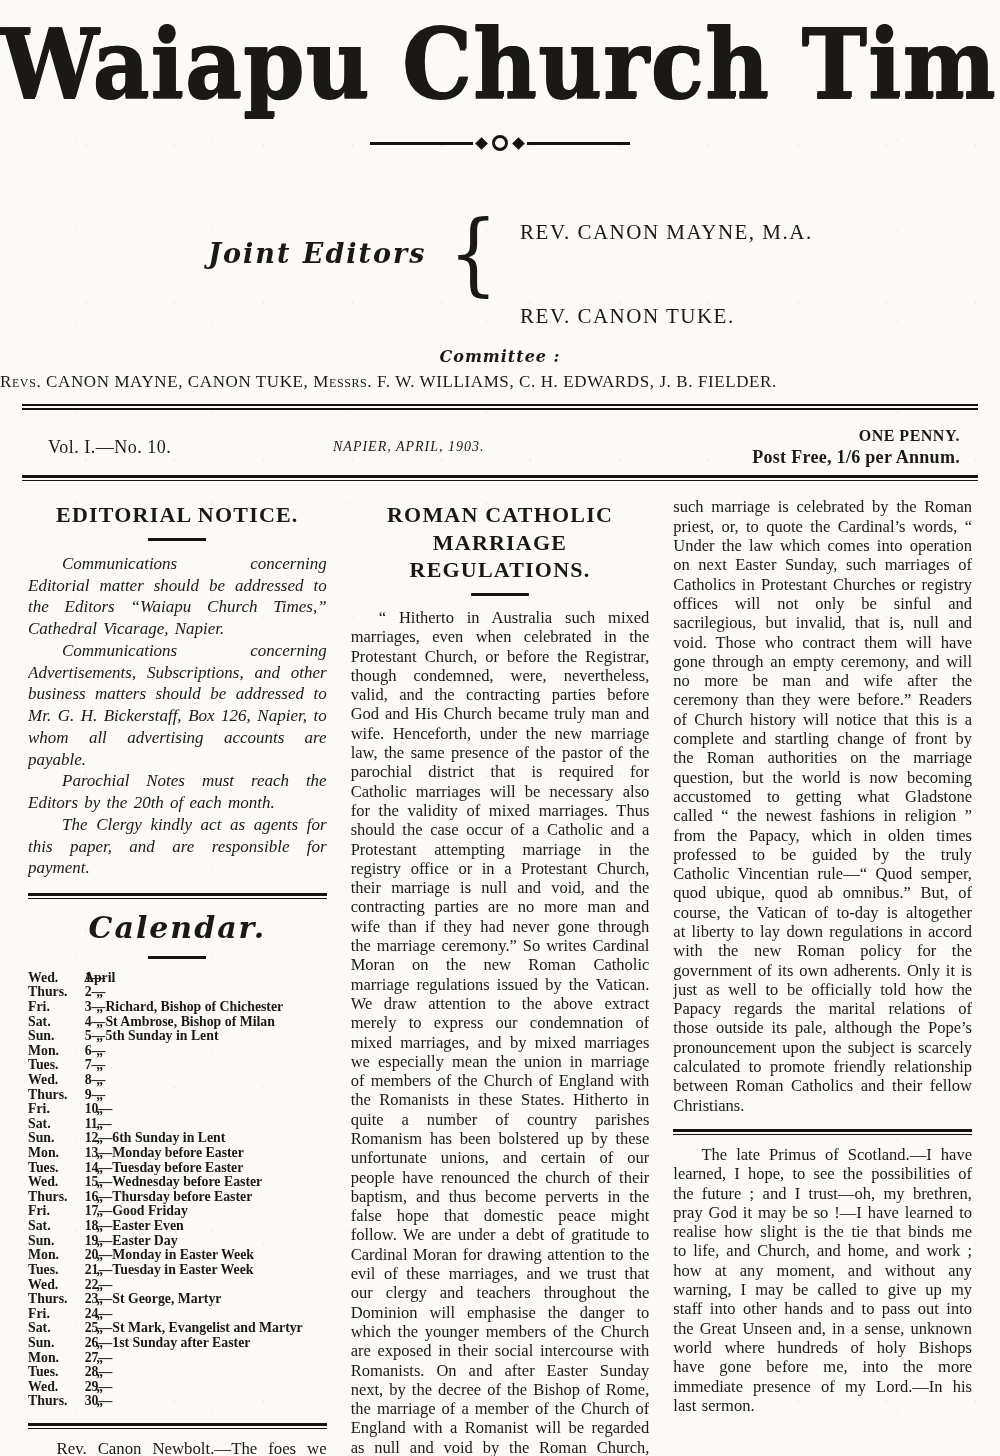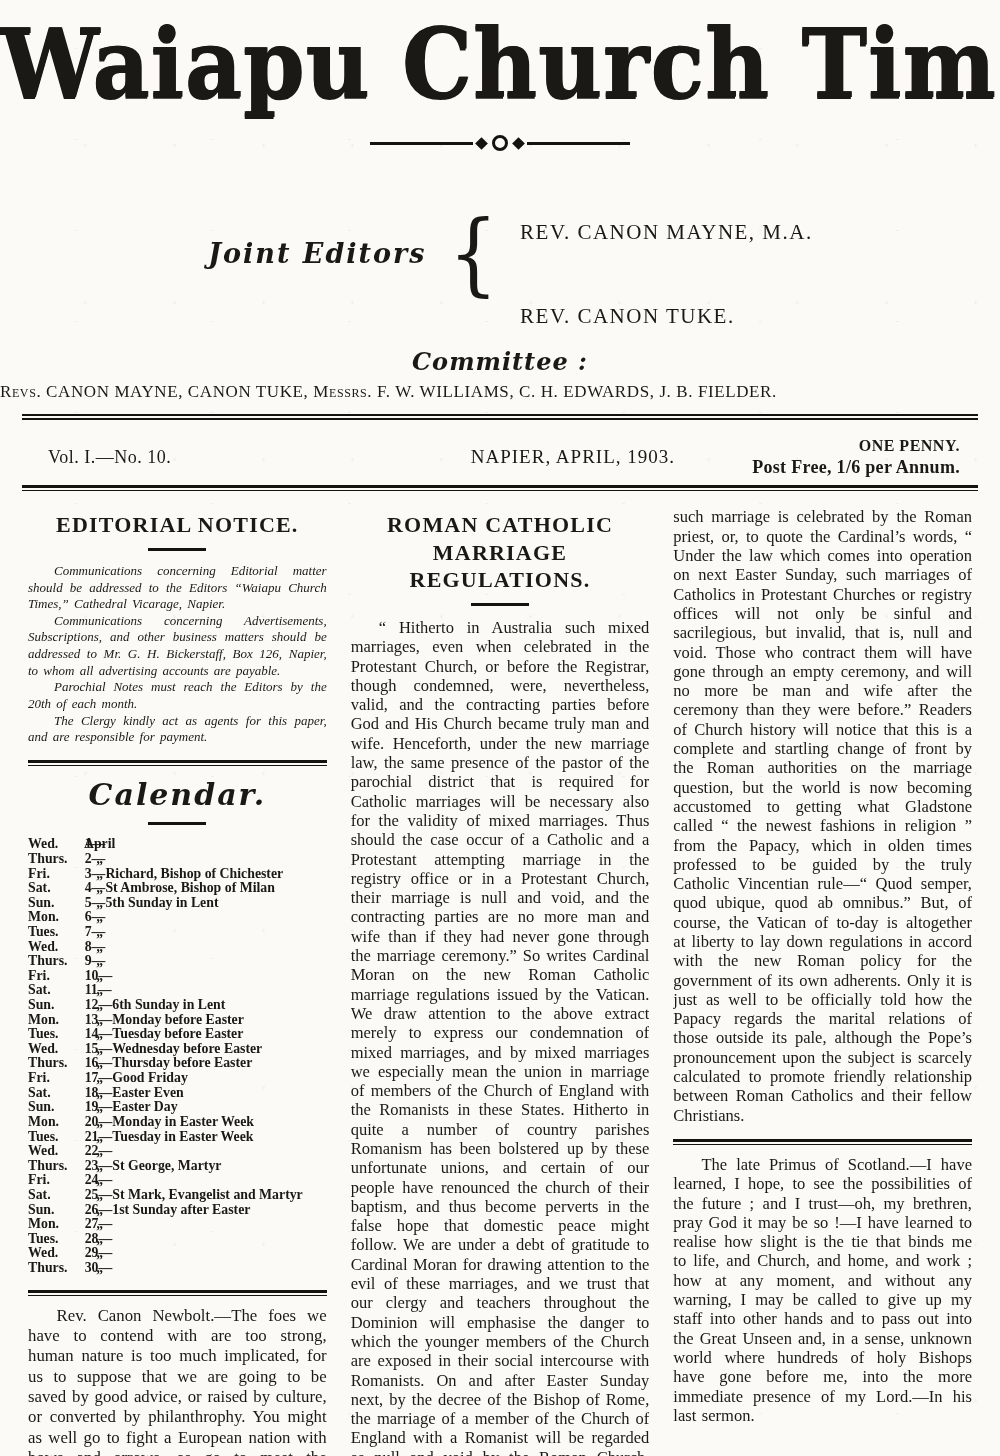"Committee :" .committee-heading { font-size: 24px -> 16px }
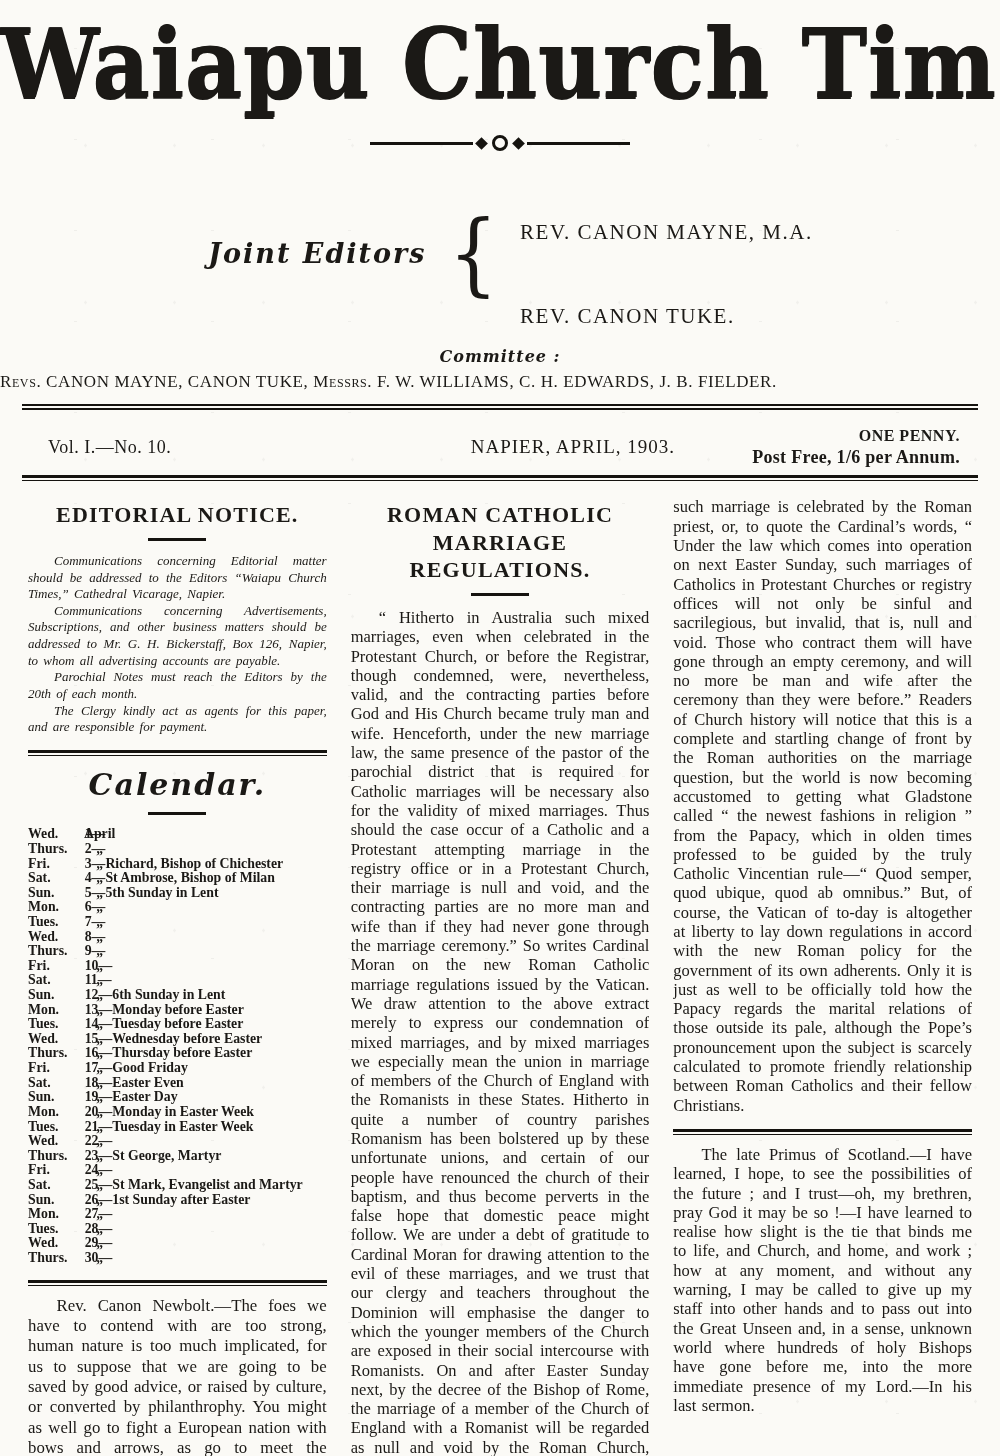"NAPIER, APRIL, 1903." .issue-center { font-size: 19px -> 14px; font-style: none -> italic; text-align: right -> left }
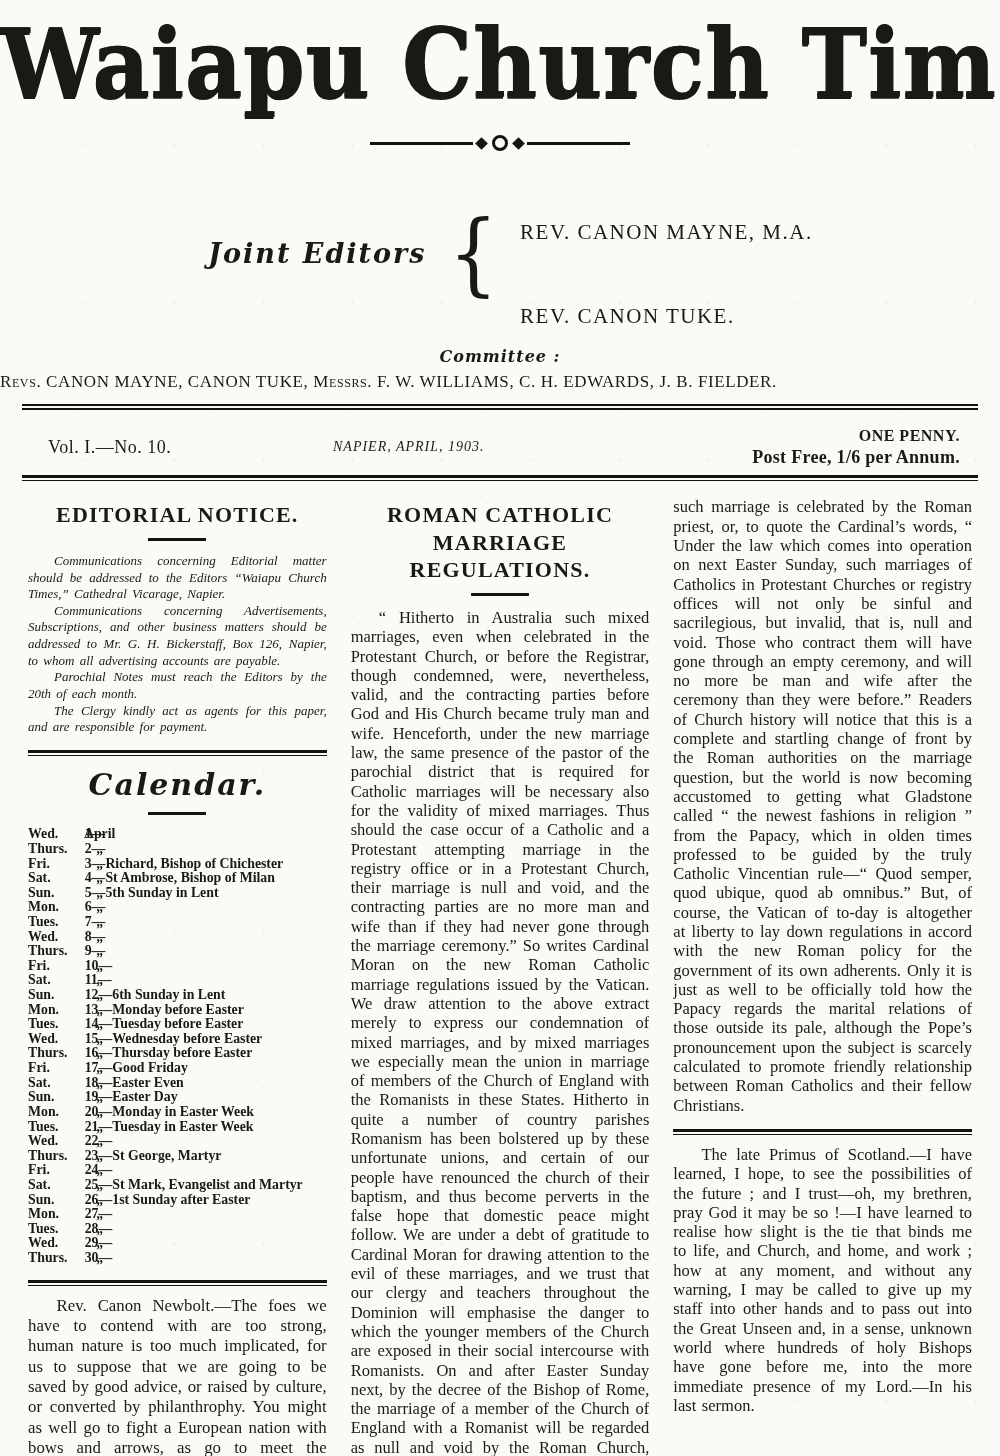"Communications concerning Editorial" .editorial-paras p { font-size: 13px -> 17px }
